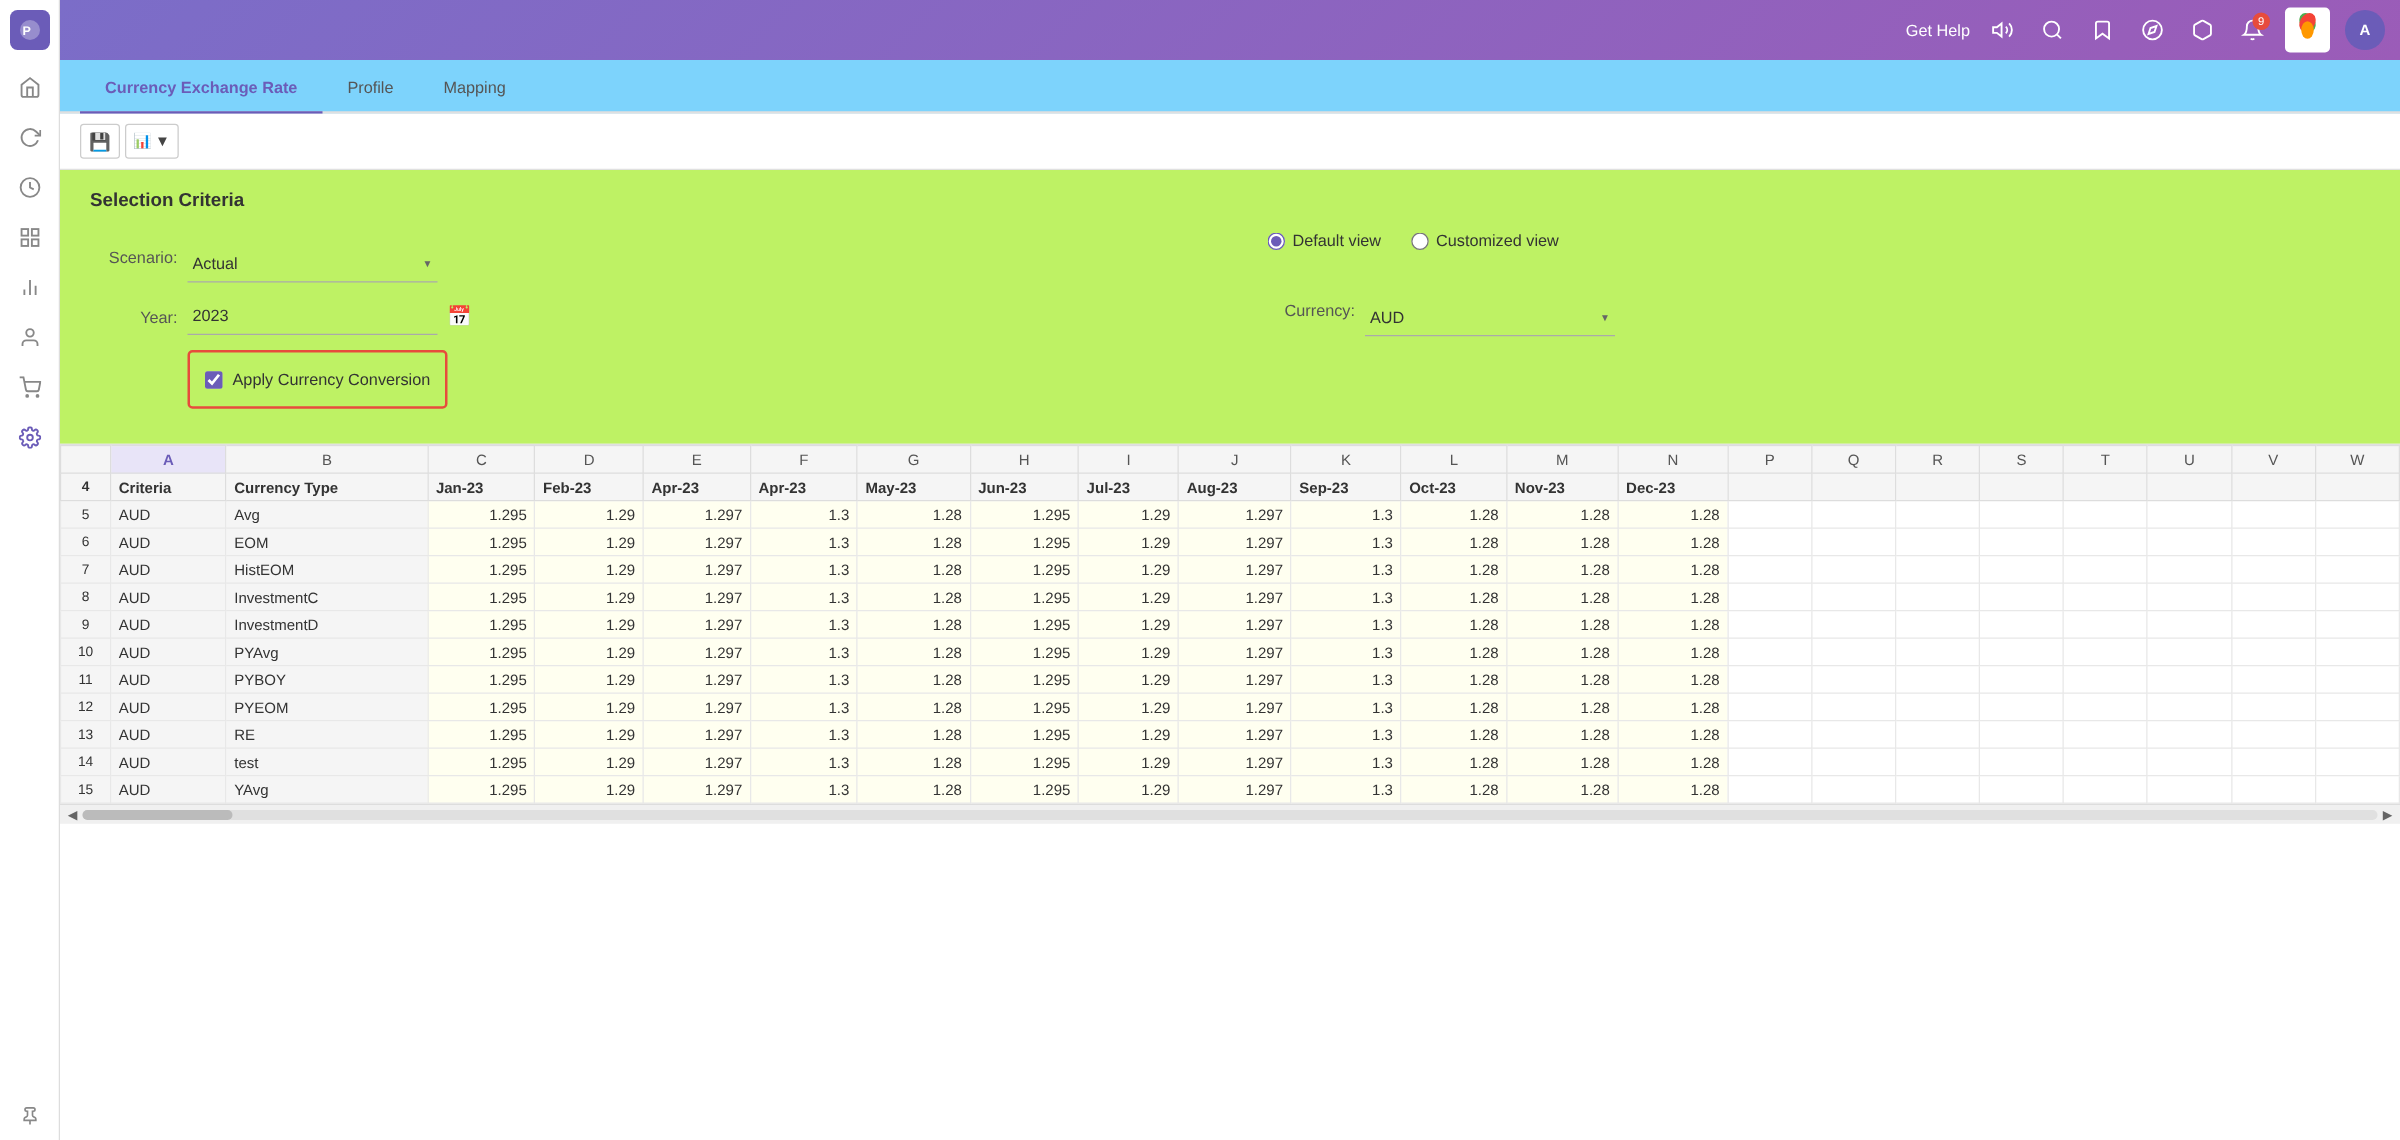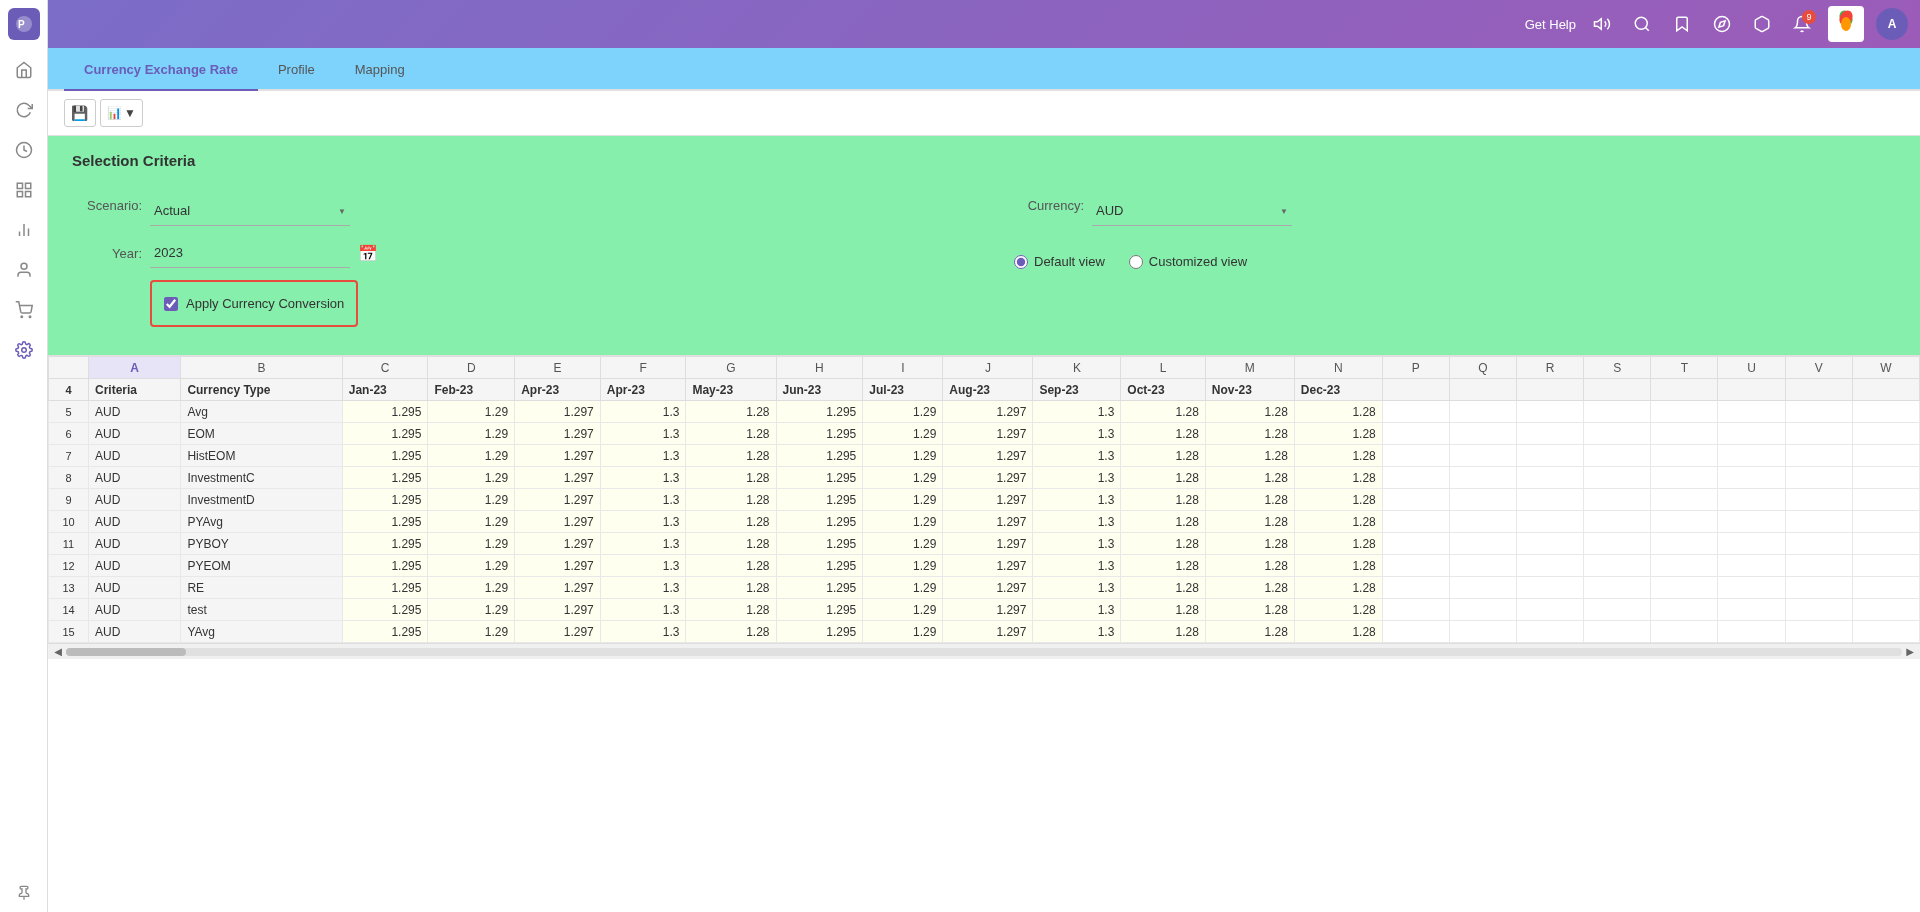"Selection Criteria" .selection-criteria { background: #86efac -> #bef264 }
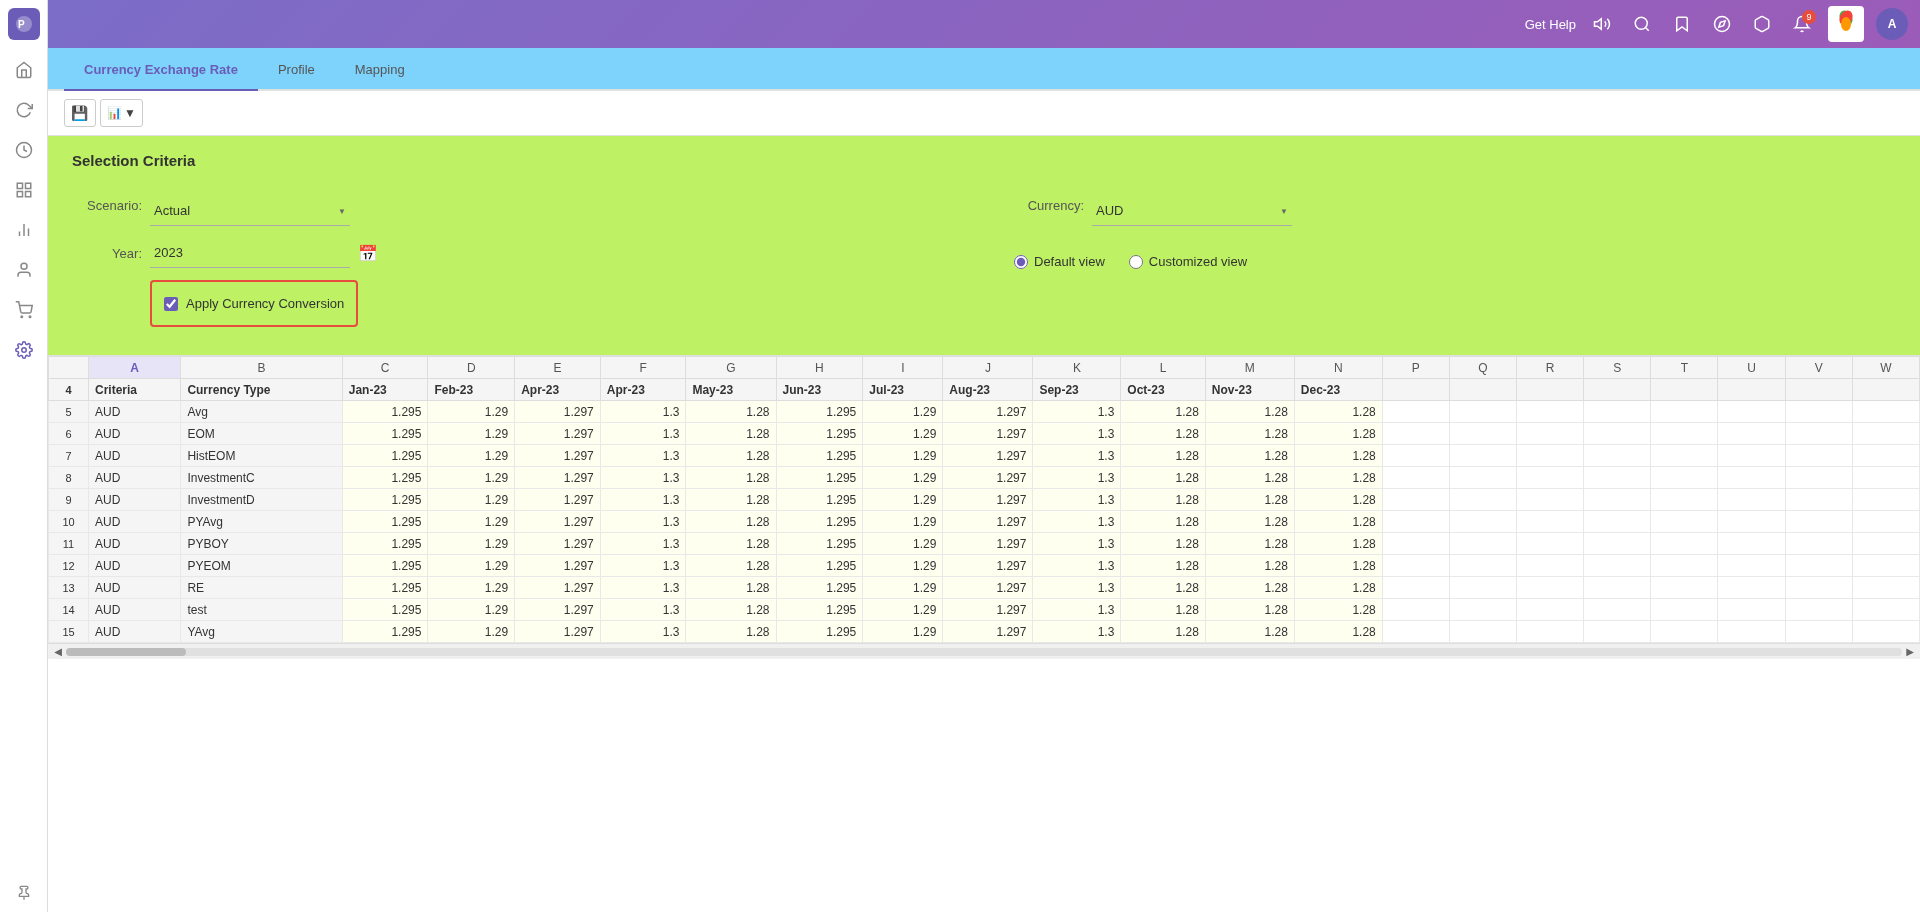"Currency:" div.form-row { order: before "Default view" -> after "Default view" }
